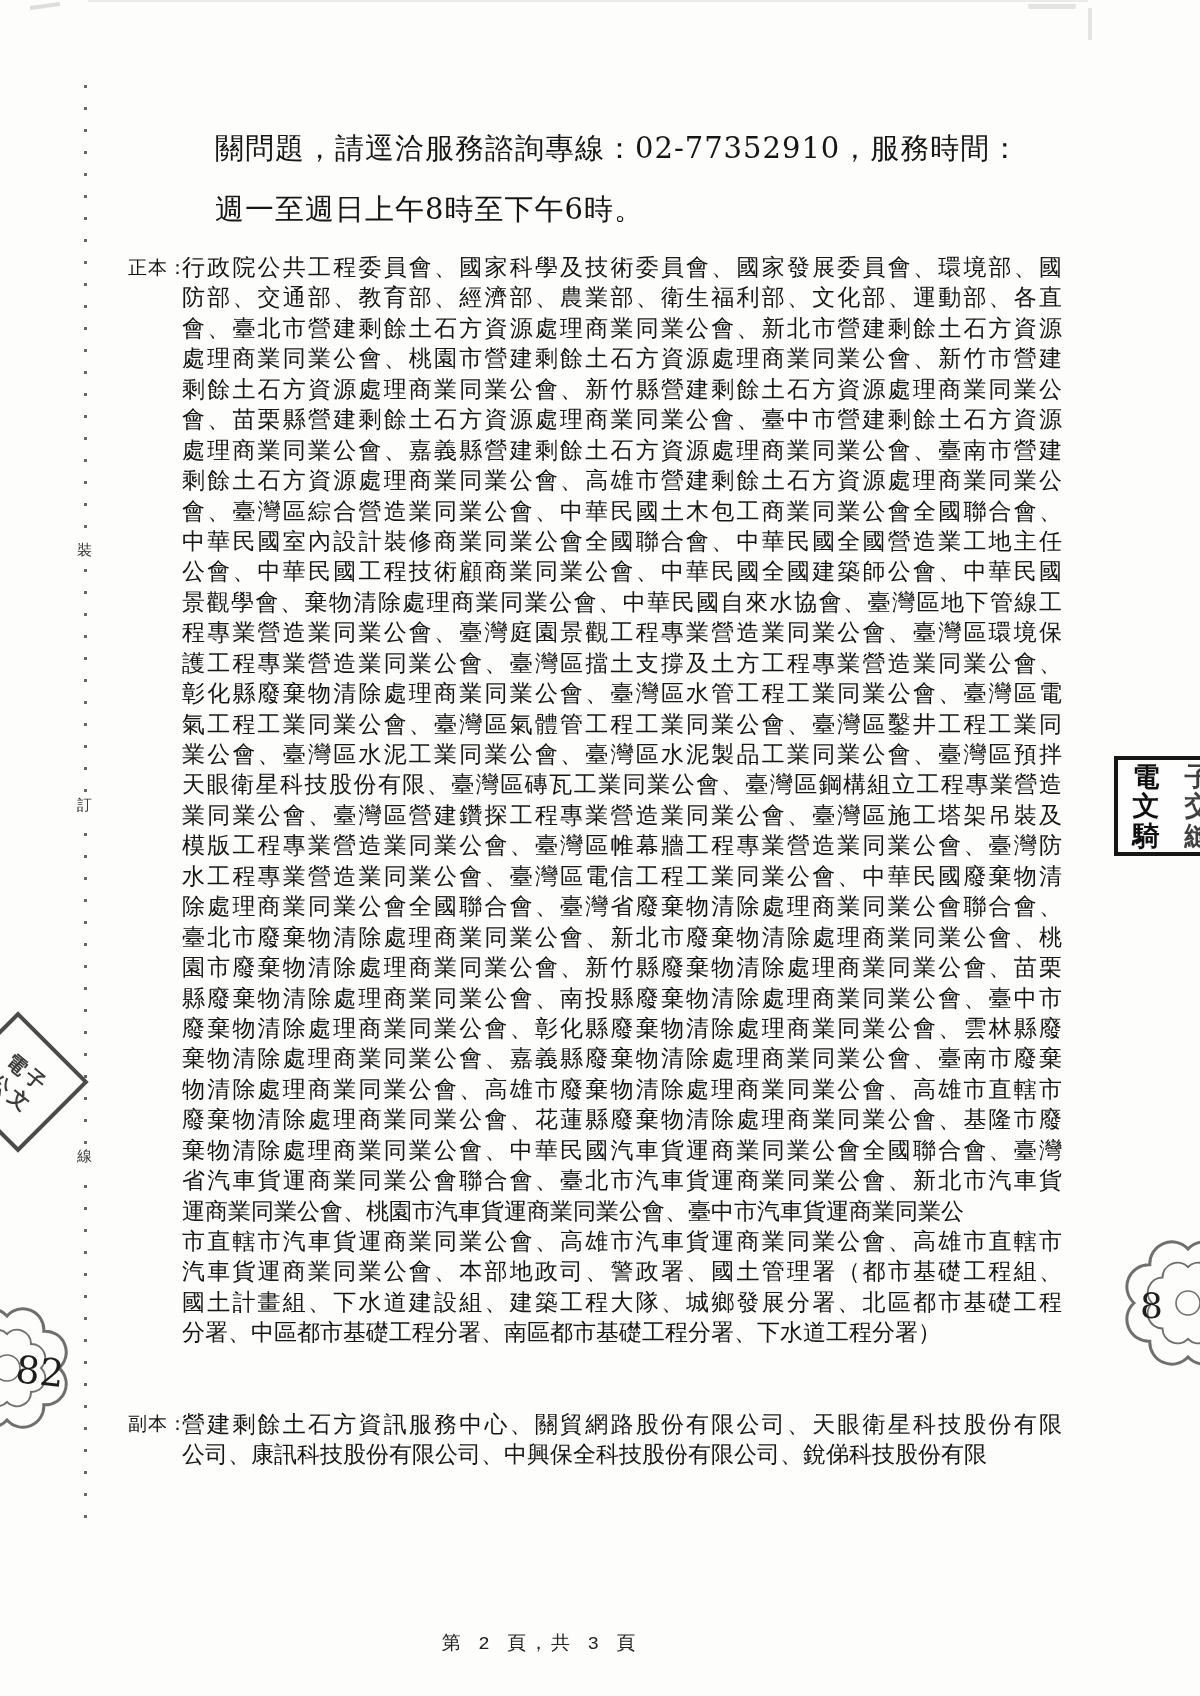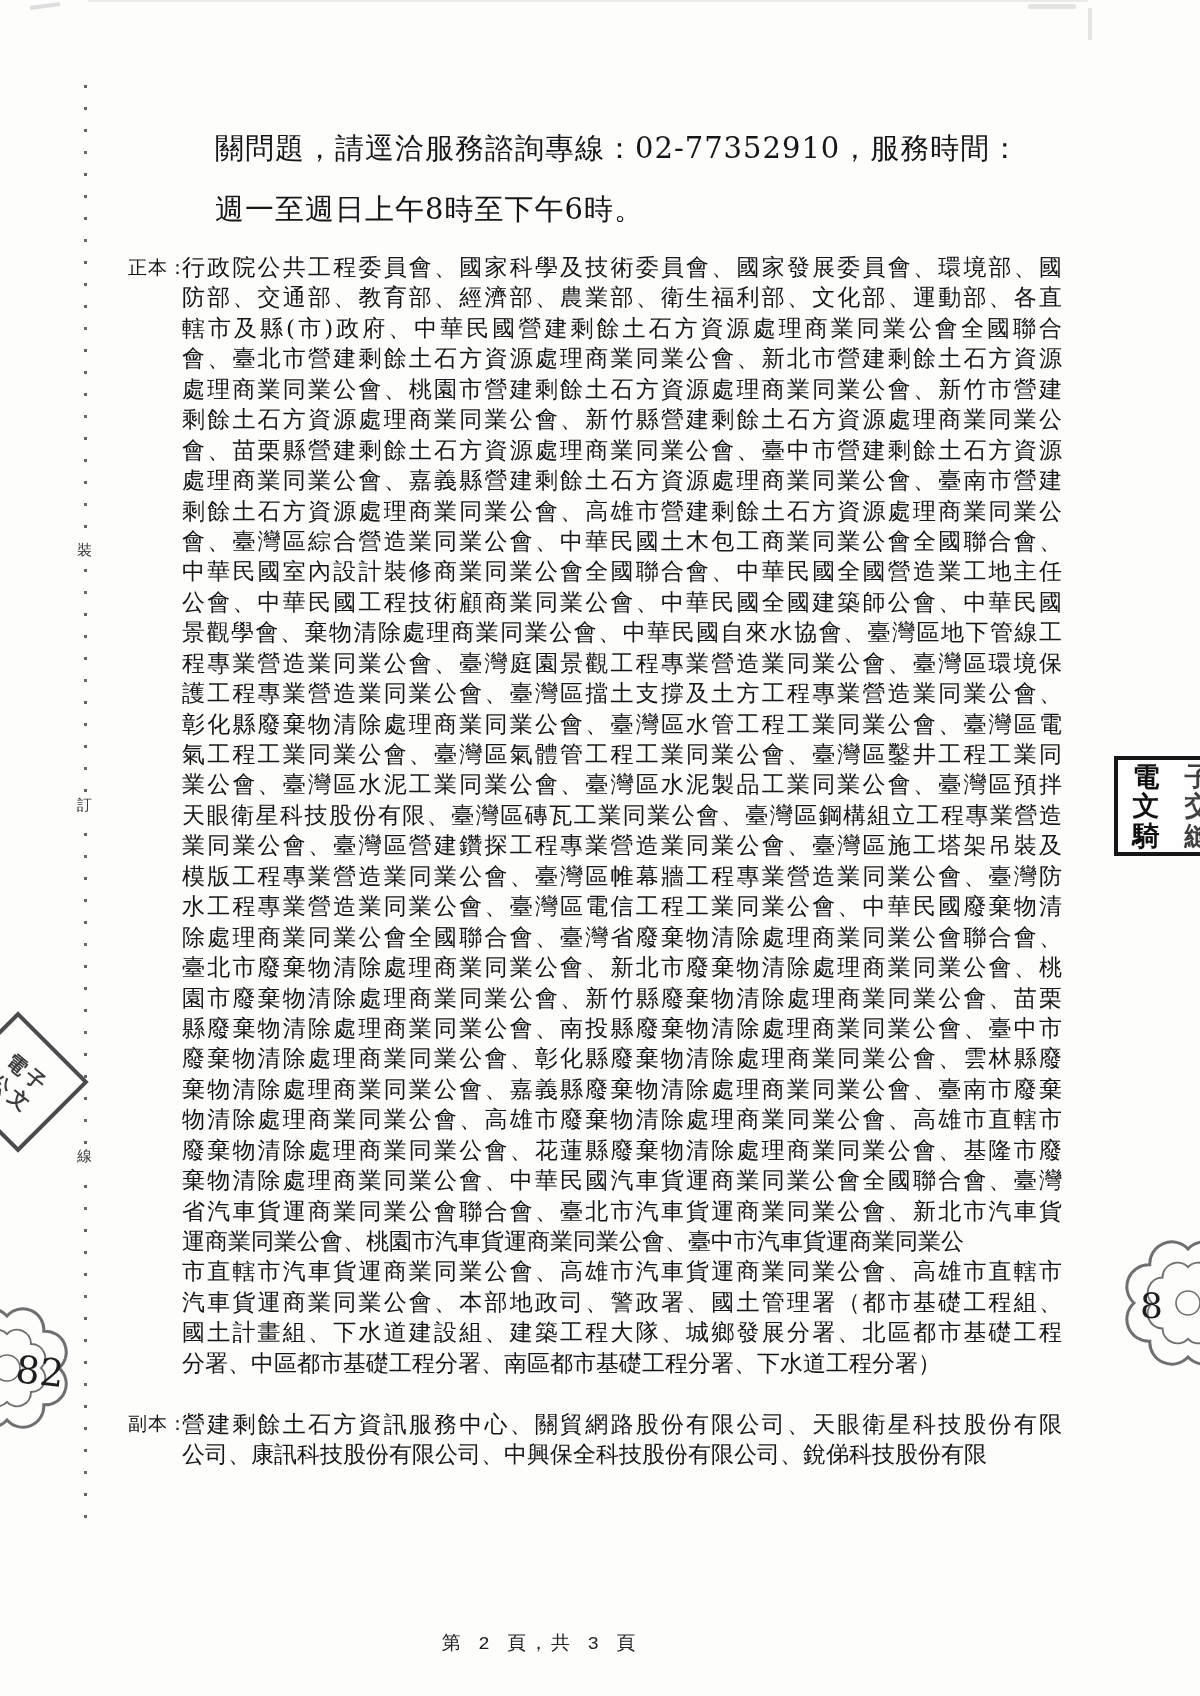"轄市及縣(市)政府、中華民國營建剩餘土石方資源處理商業同業公會全國聯合" div.bodyline { html: <div>轄市及縣(市)政府、中華民國營建剩餘土石方資源處理商業同業公會全國聯合</div> -> none }
